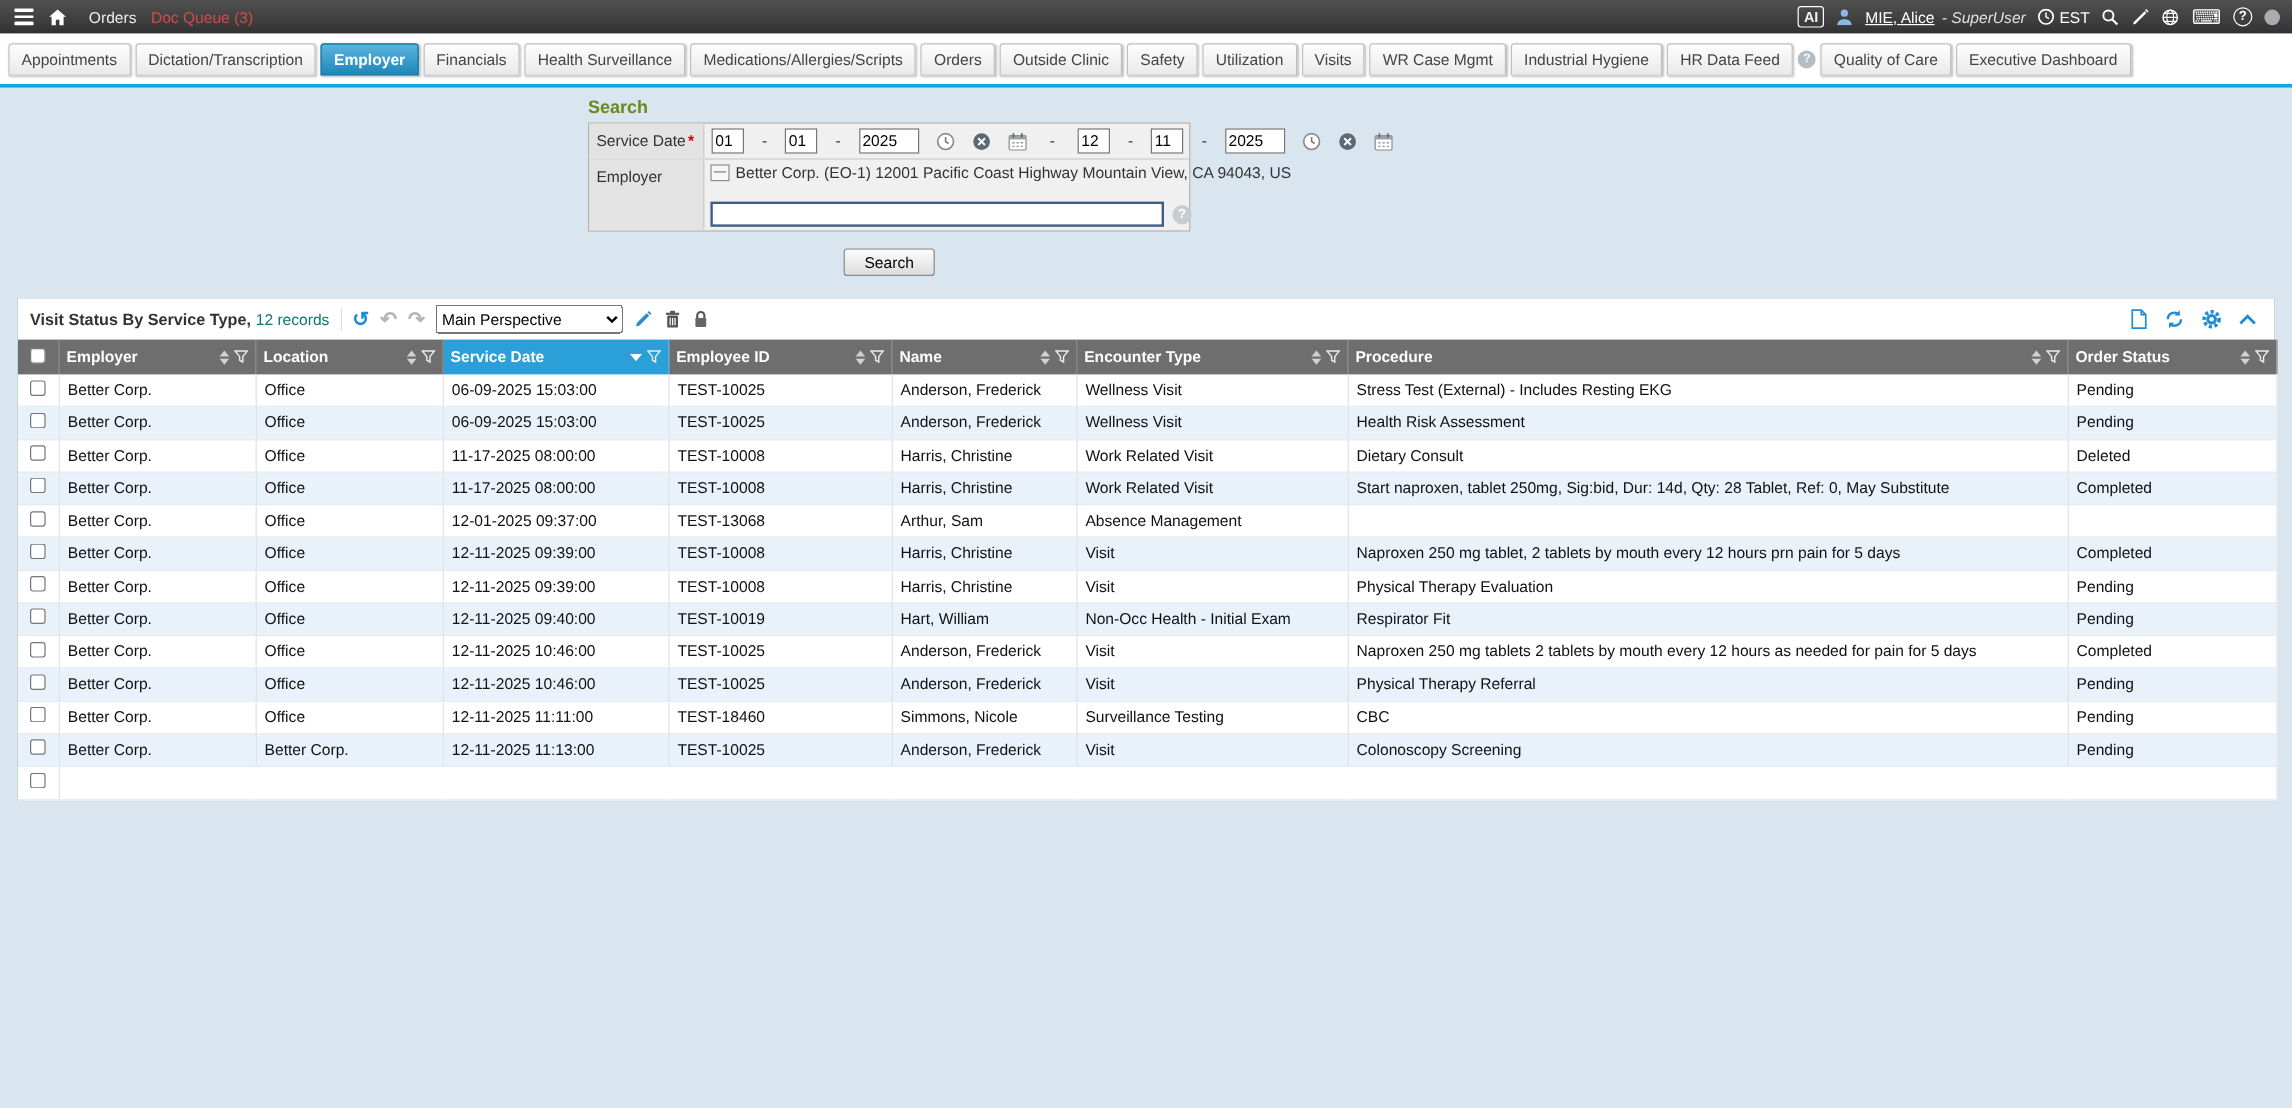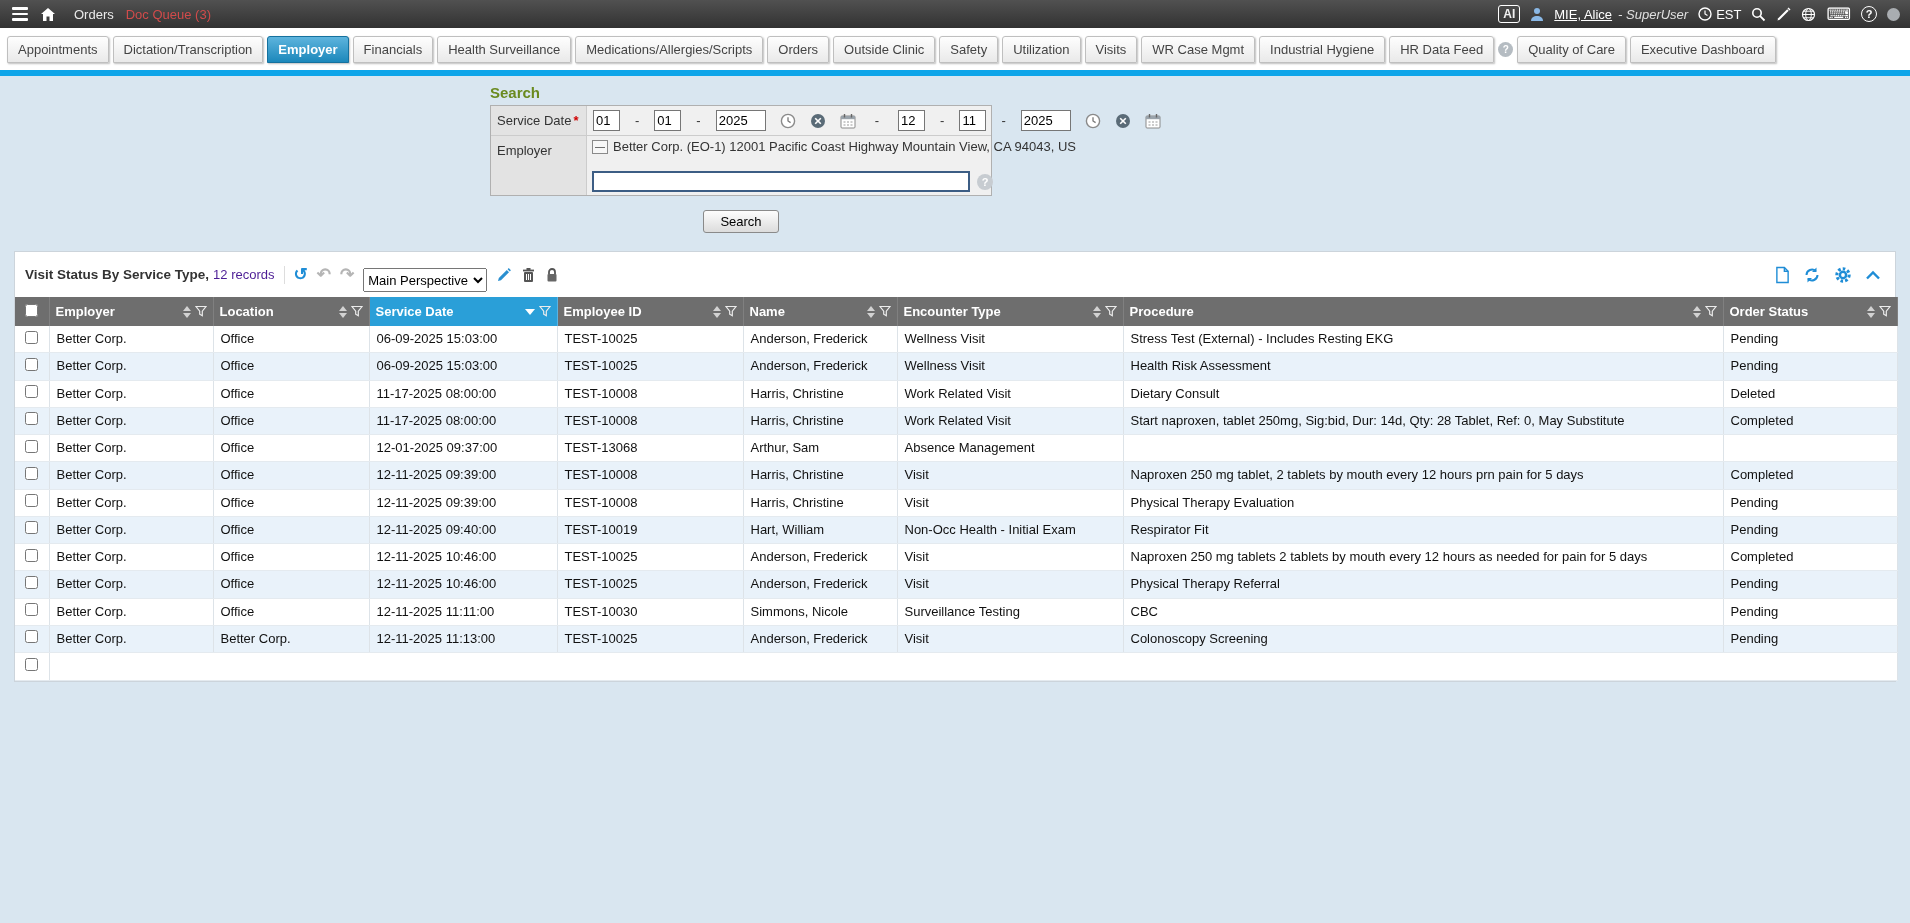"Appointments" .tabbar { border-bottom: 6px solid #0ea5e9 -> 3px solid #0ea5e9 }
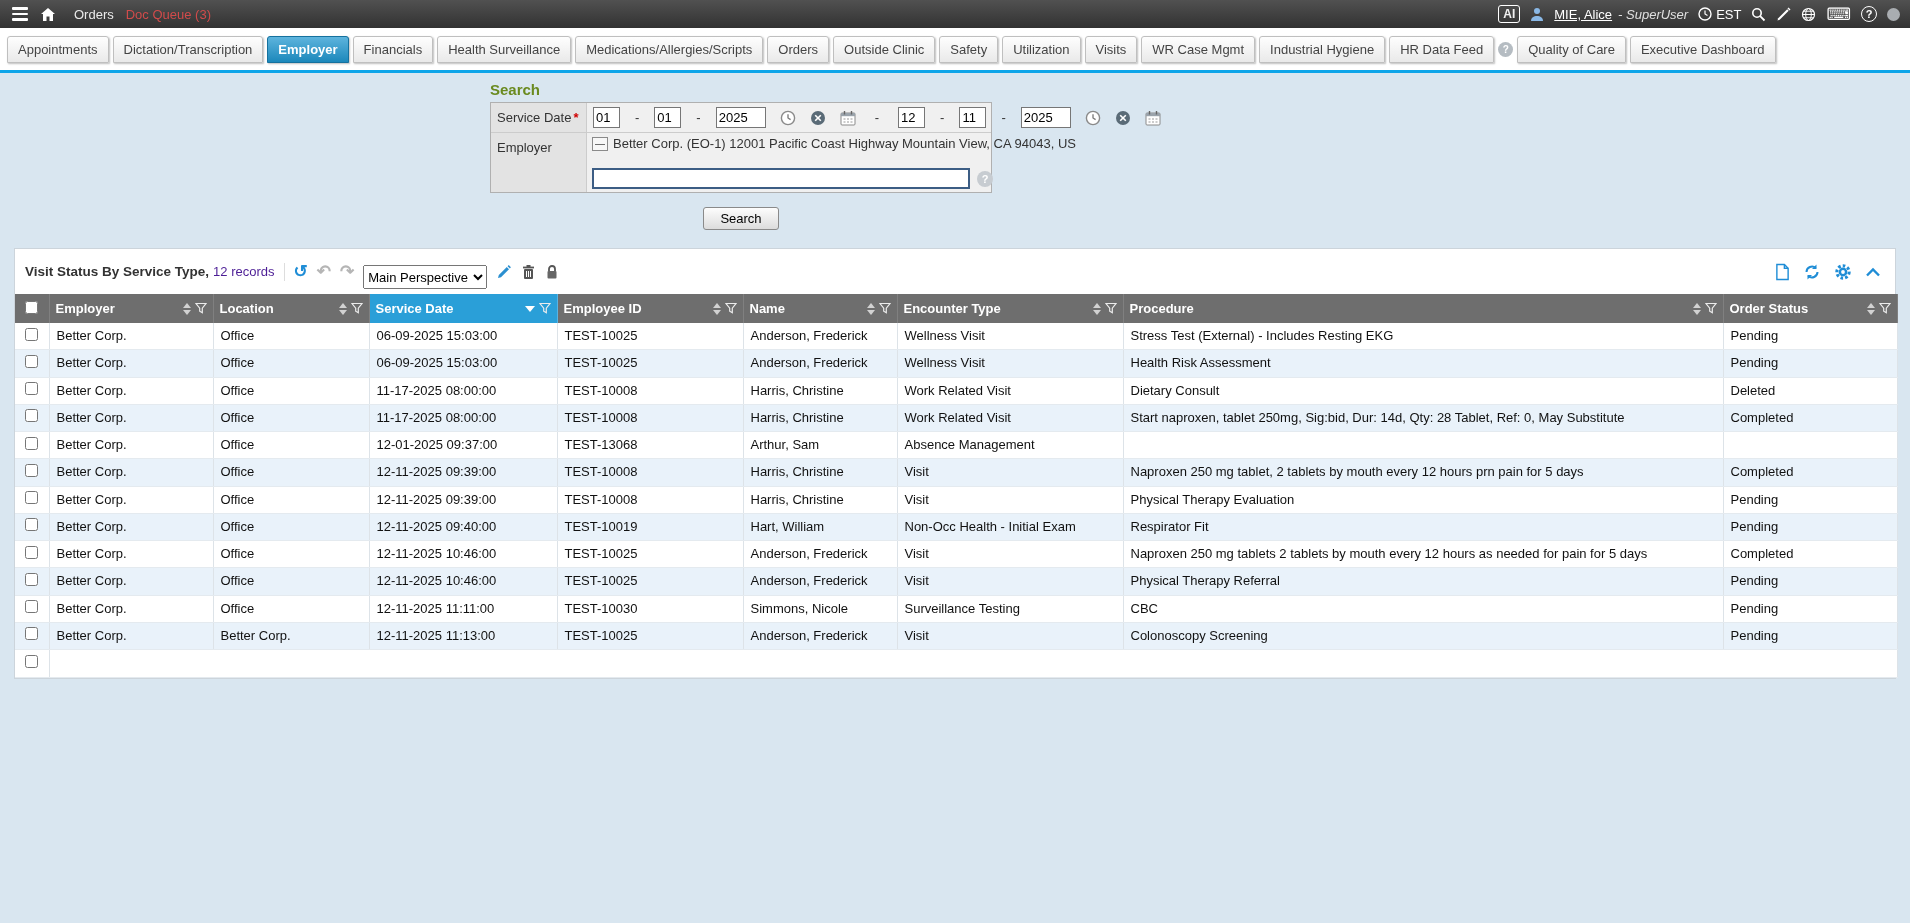"12 records" .grid-count { color: #4c1d95 -> #0f766e }
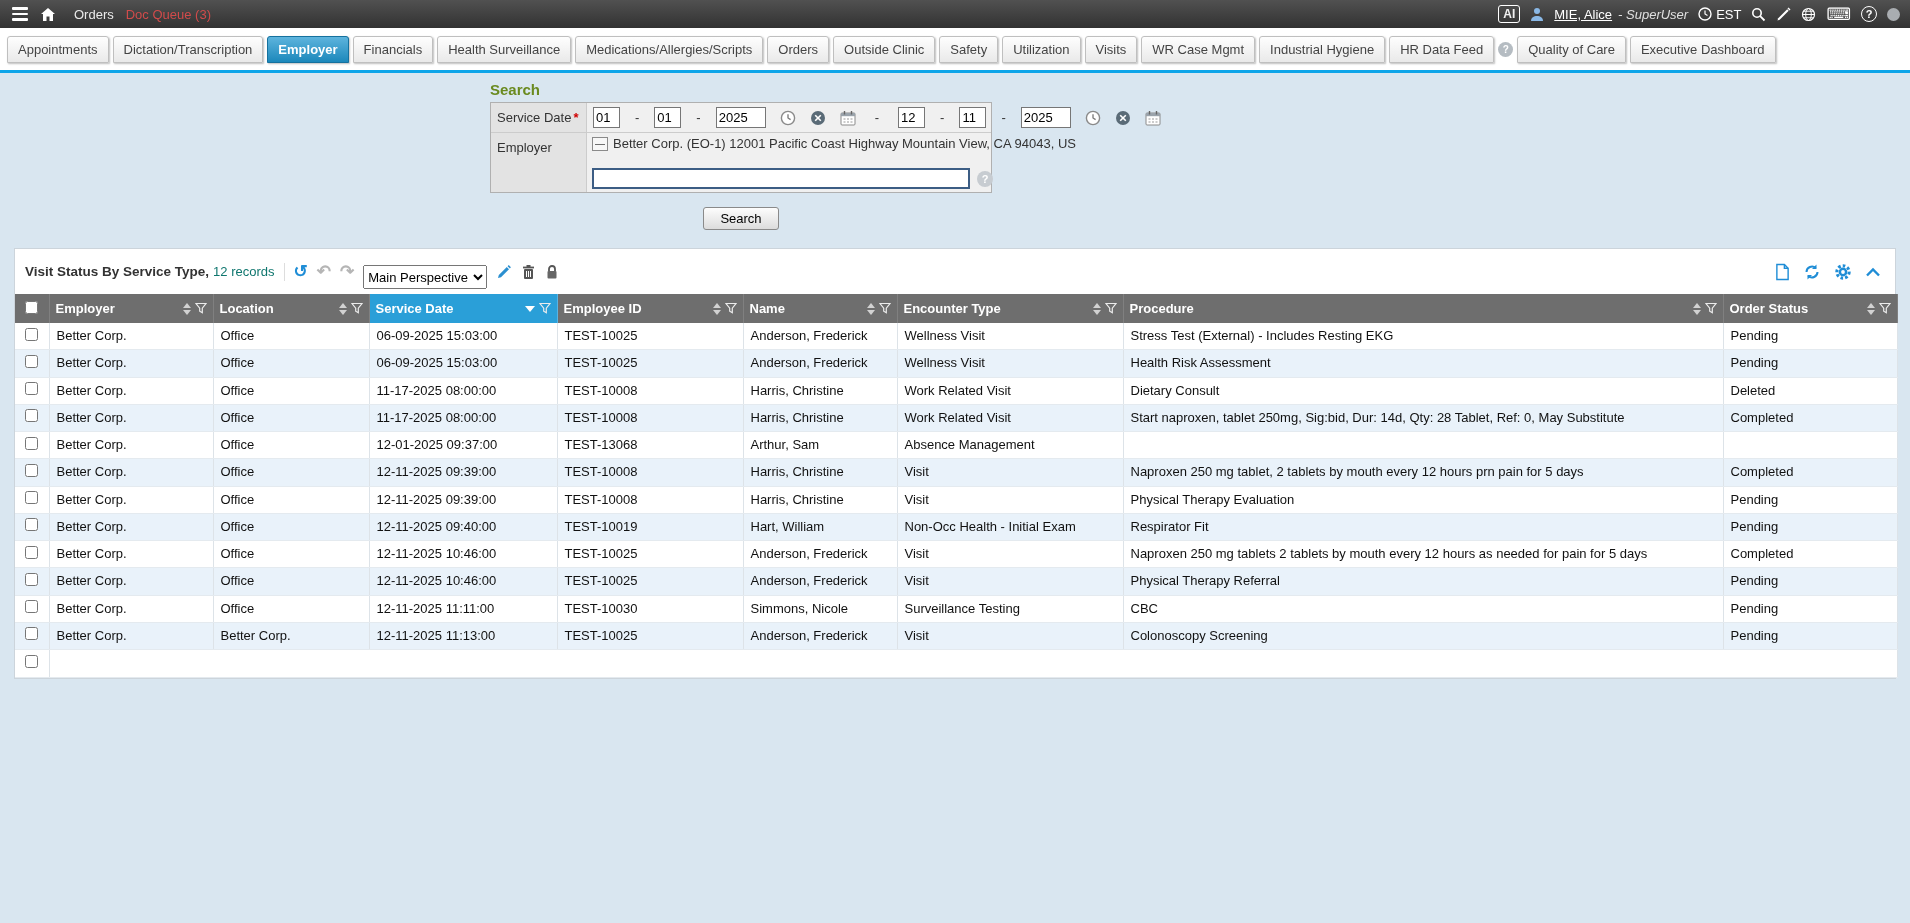"Main Perspective" .perspective { margin-top: 11px -> none; width: 124px -> 156px }
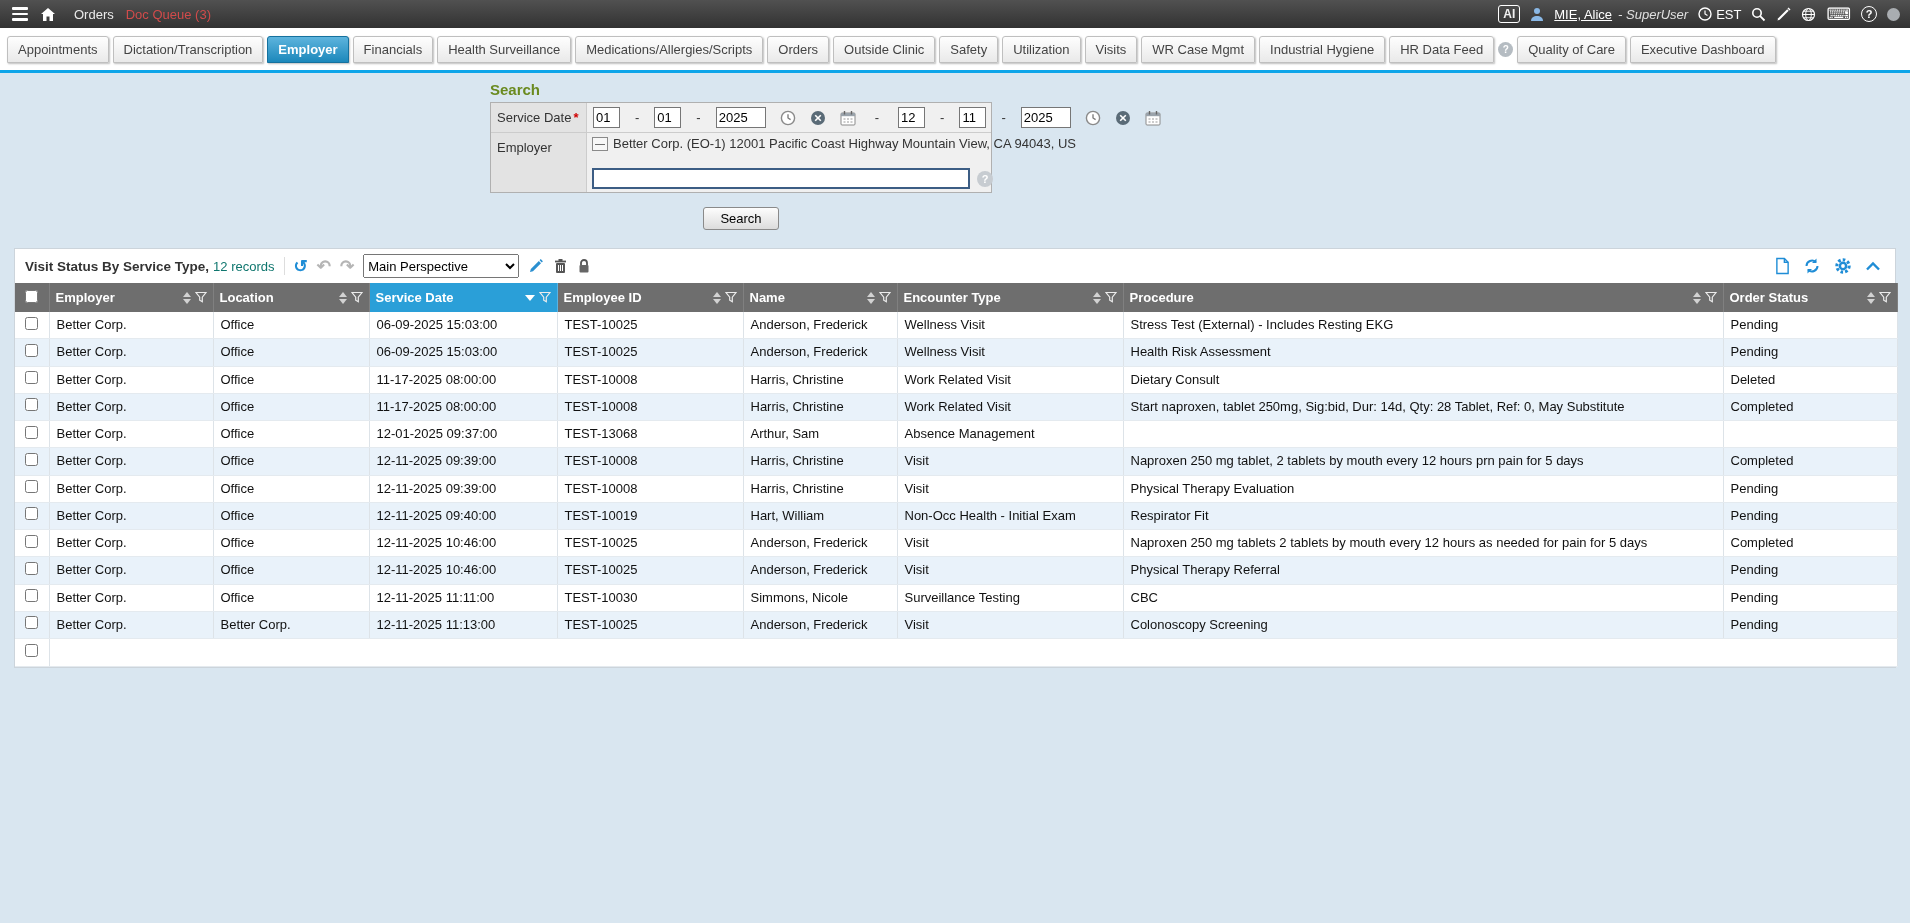"TEST-10030" td { text: TEST-10030 -> TEST-18460 }
